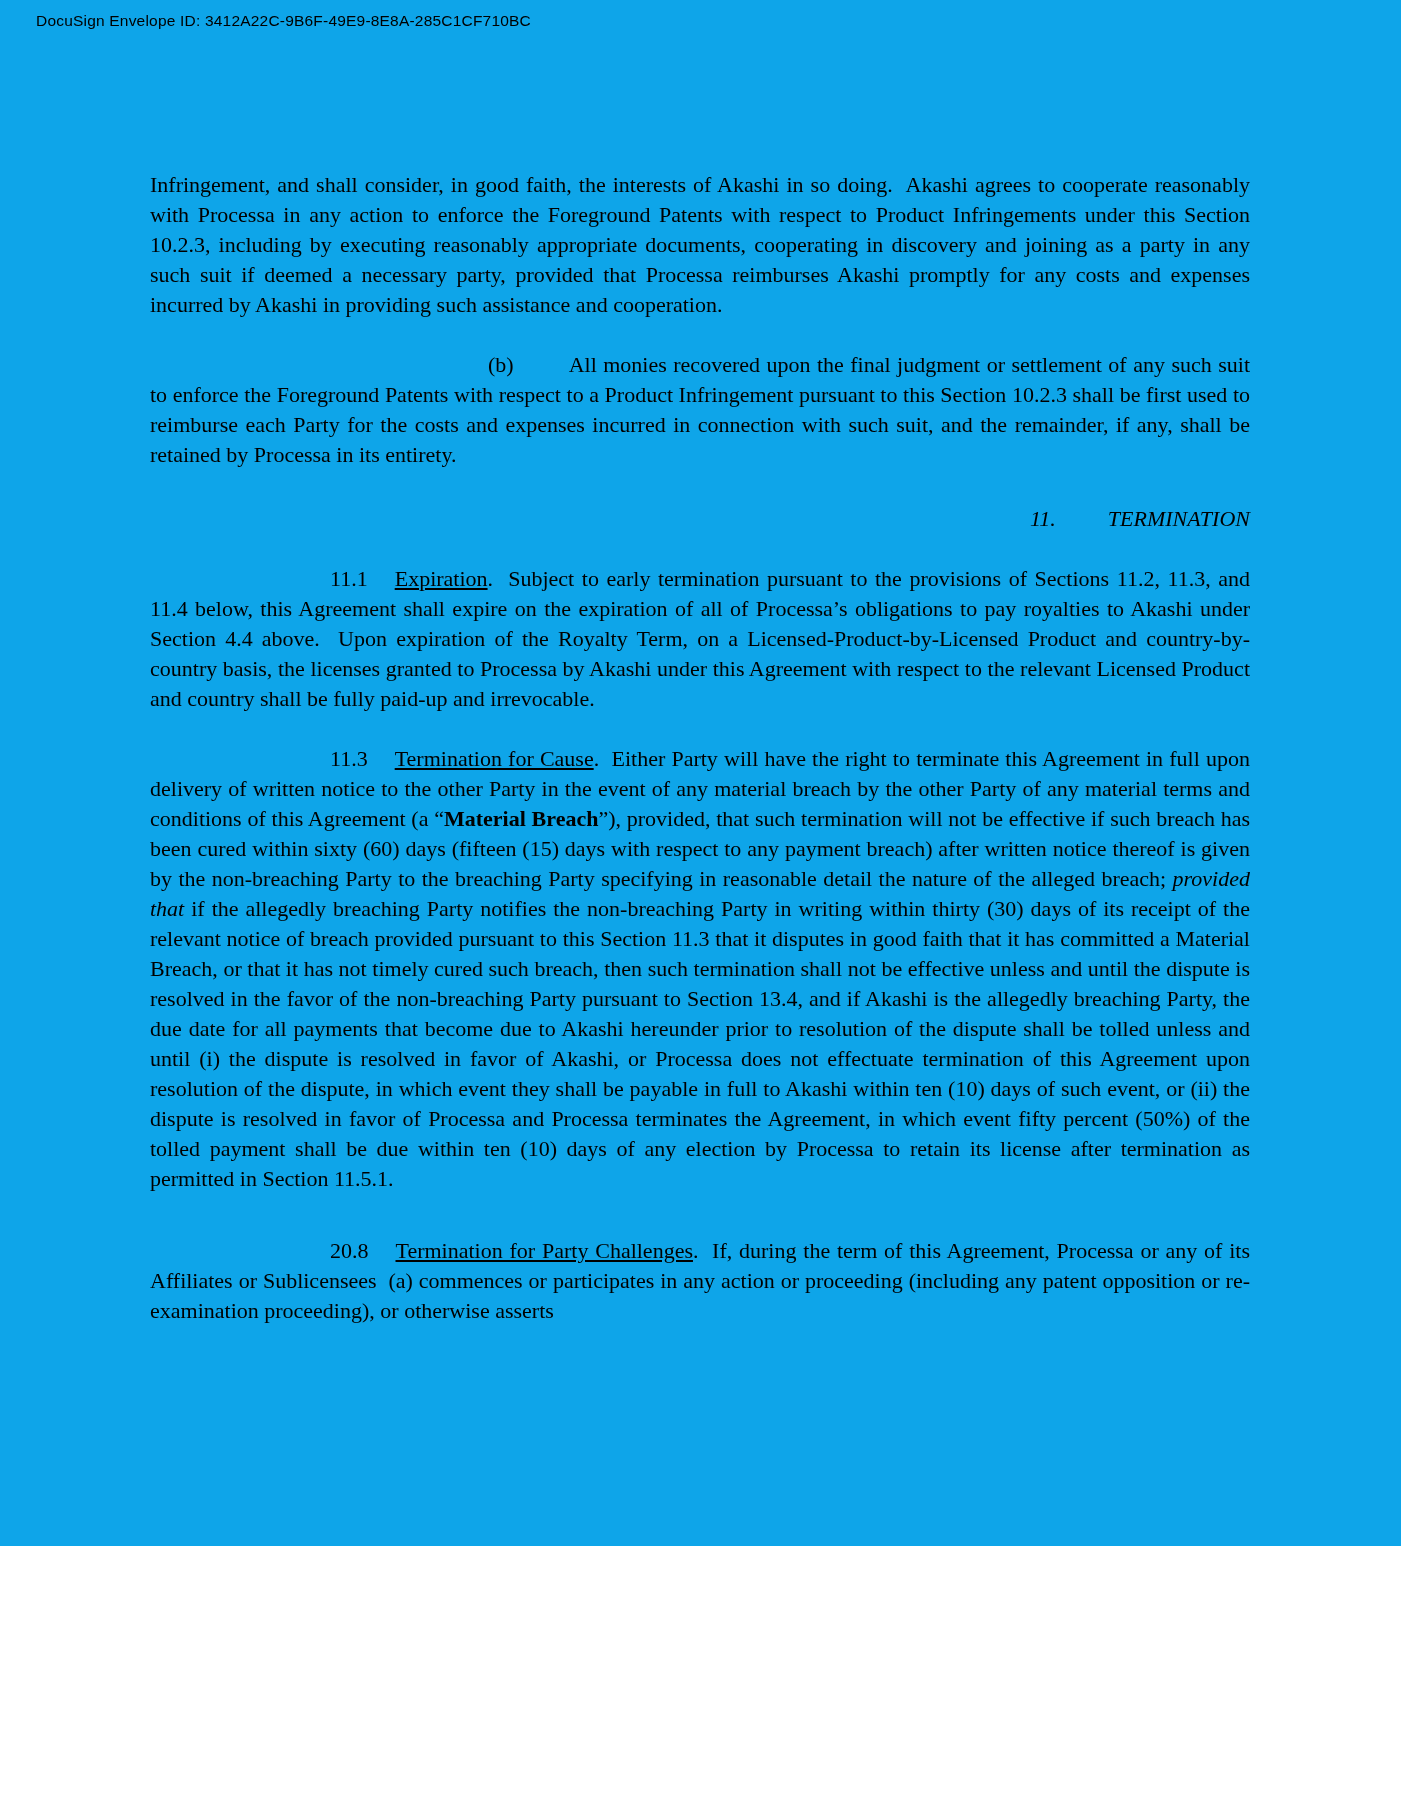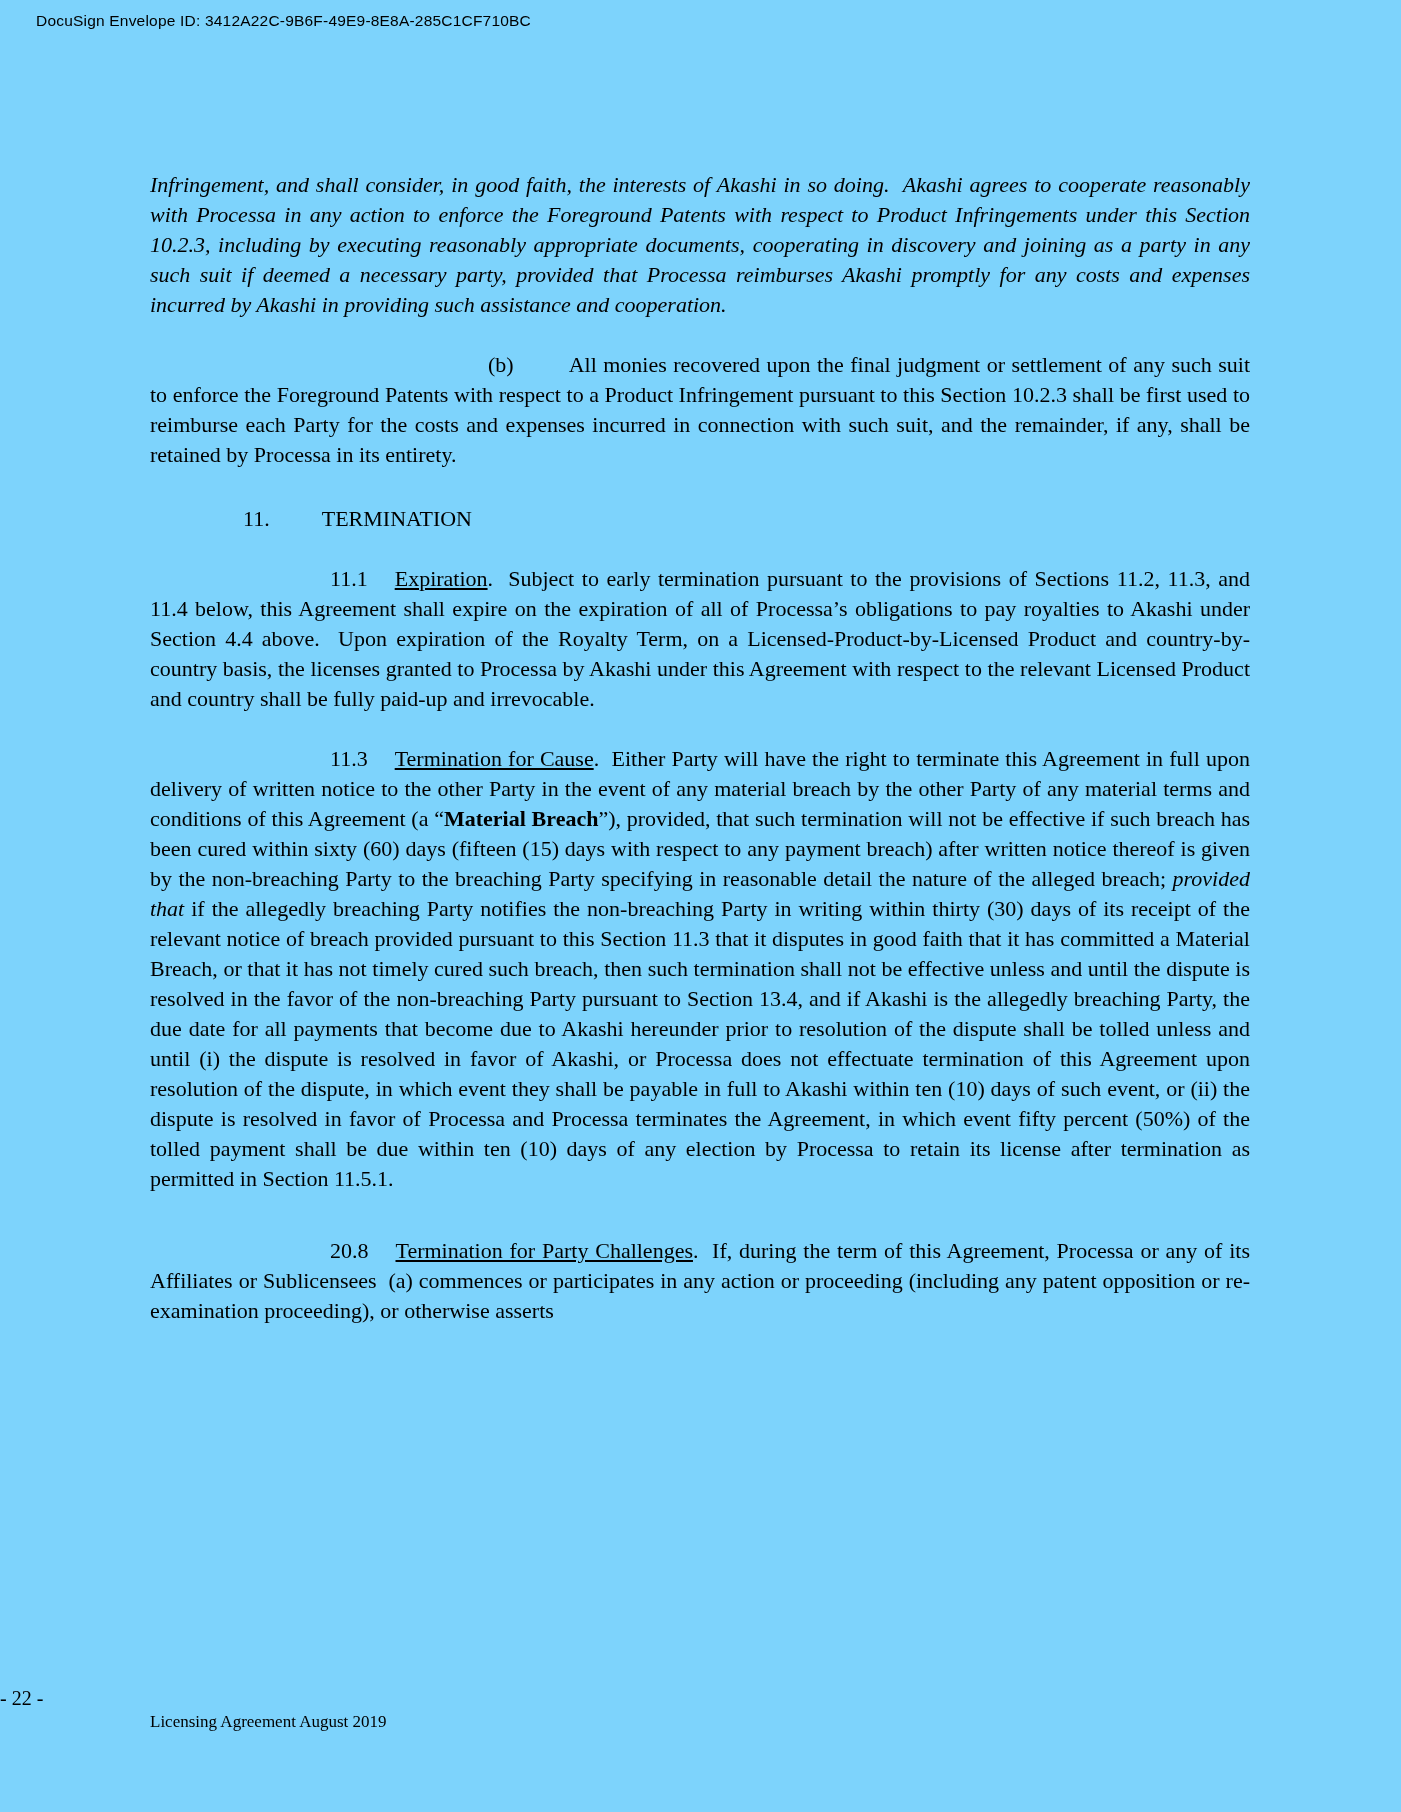"DocuSign Envelope ID:" .page { background: #7dd3fc -> #0ea5e9; height: 1812px -> 1546px }
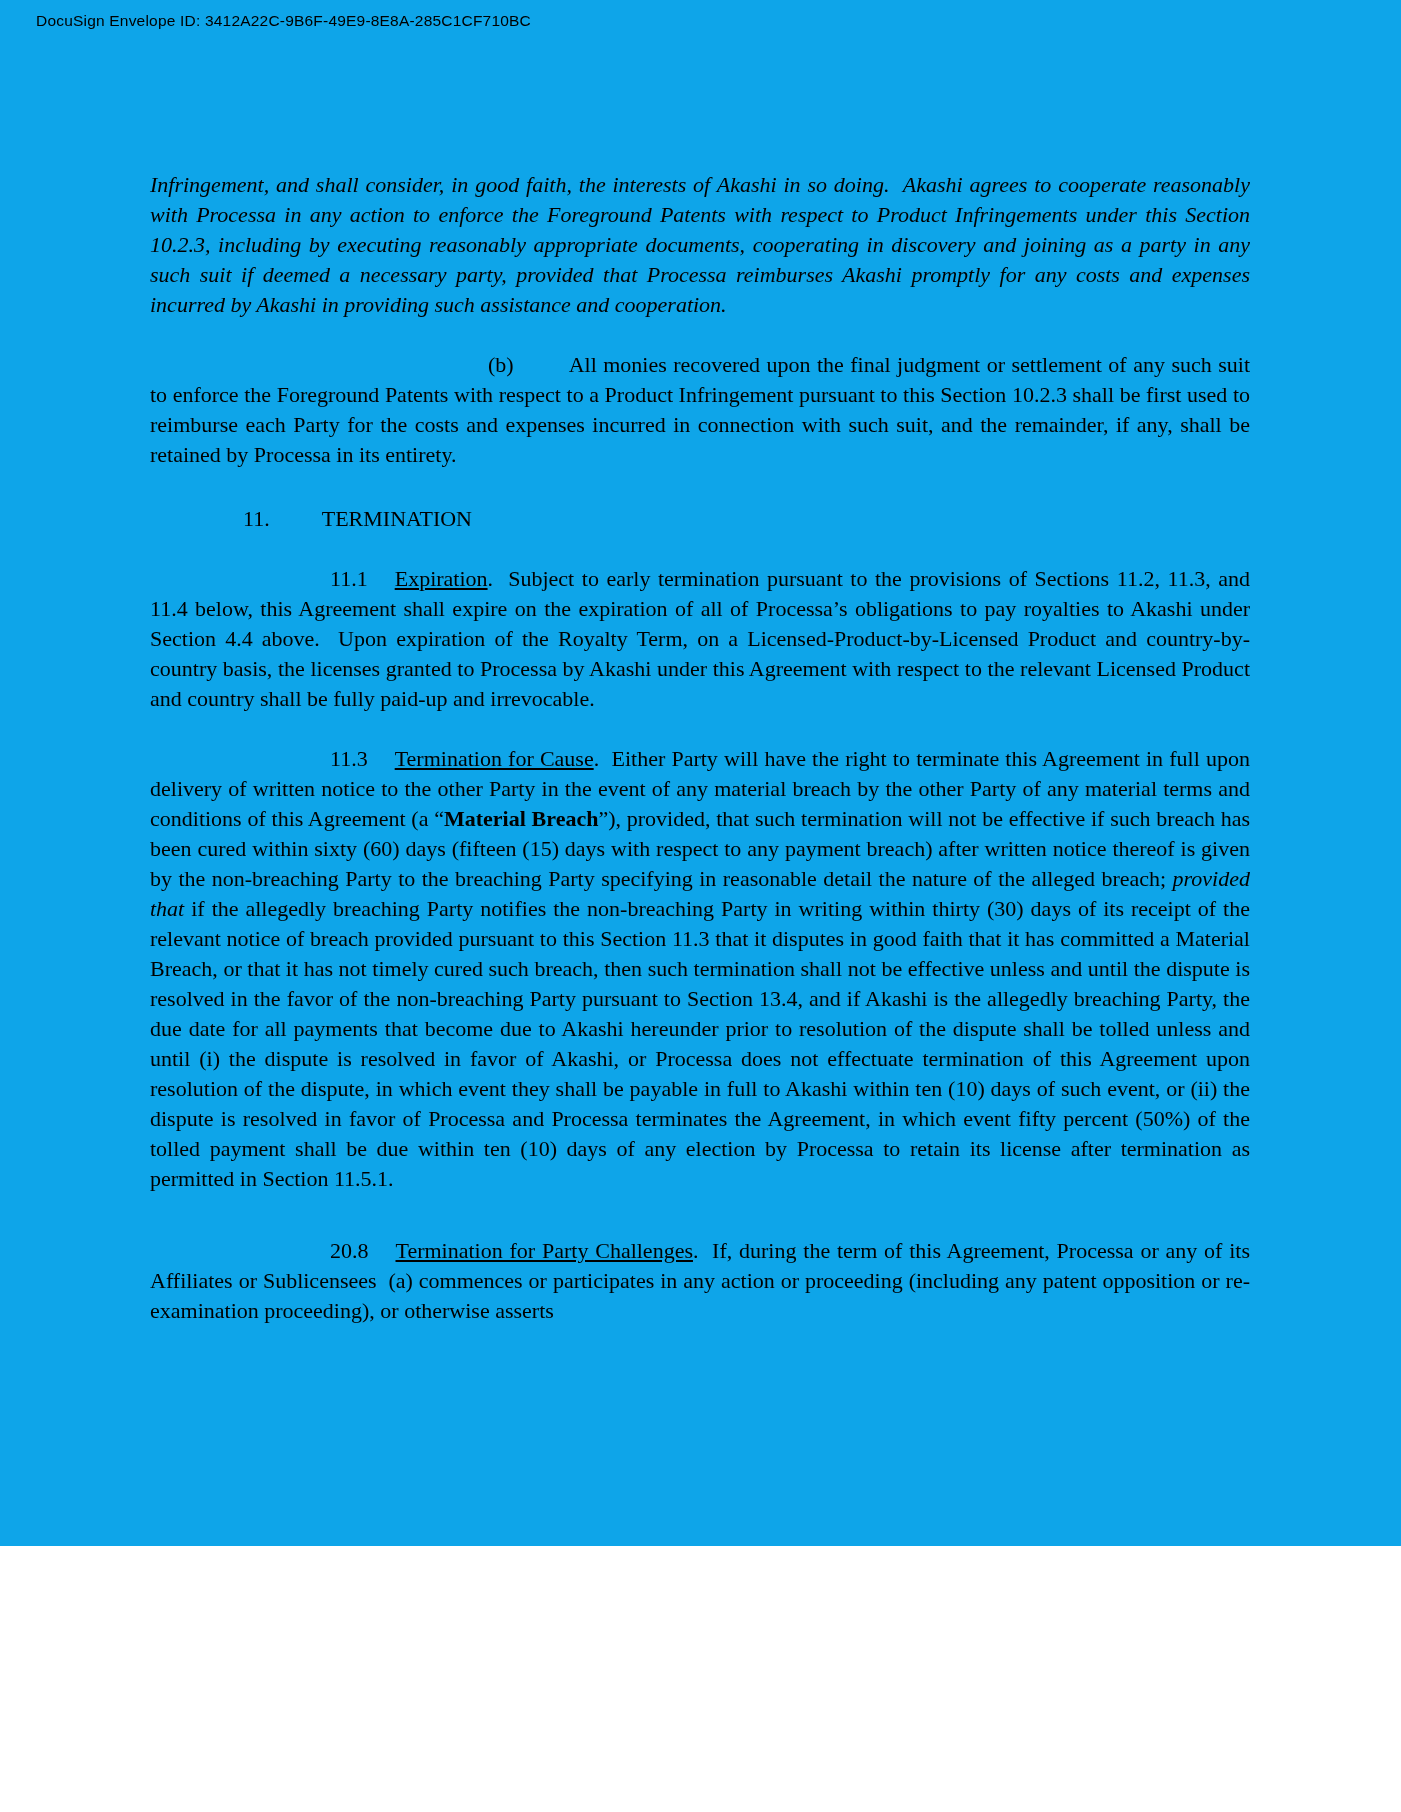"Infringement, and shall consider, in" .content p.first { font-style: italic -> none }
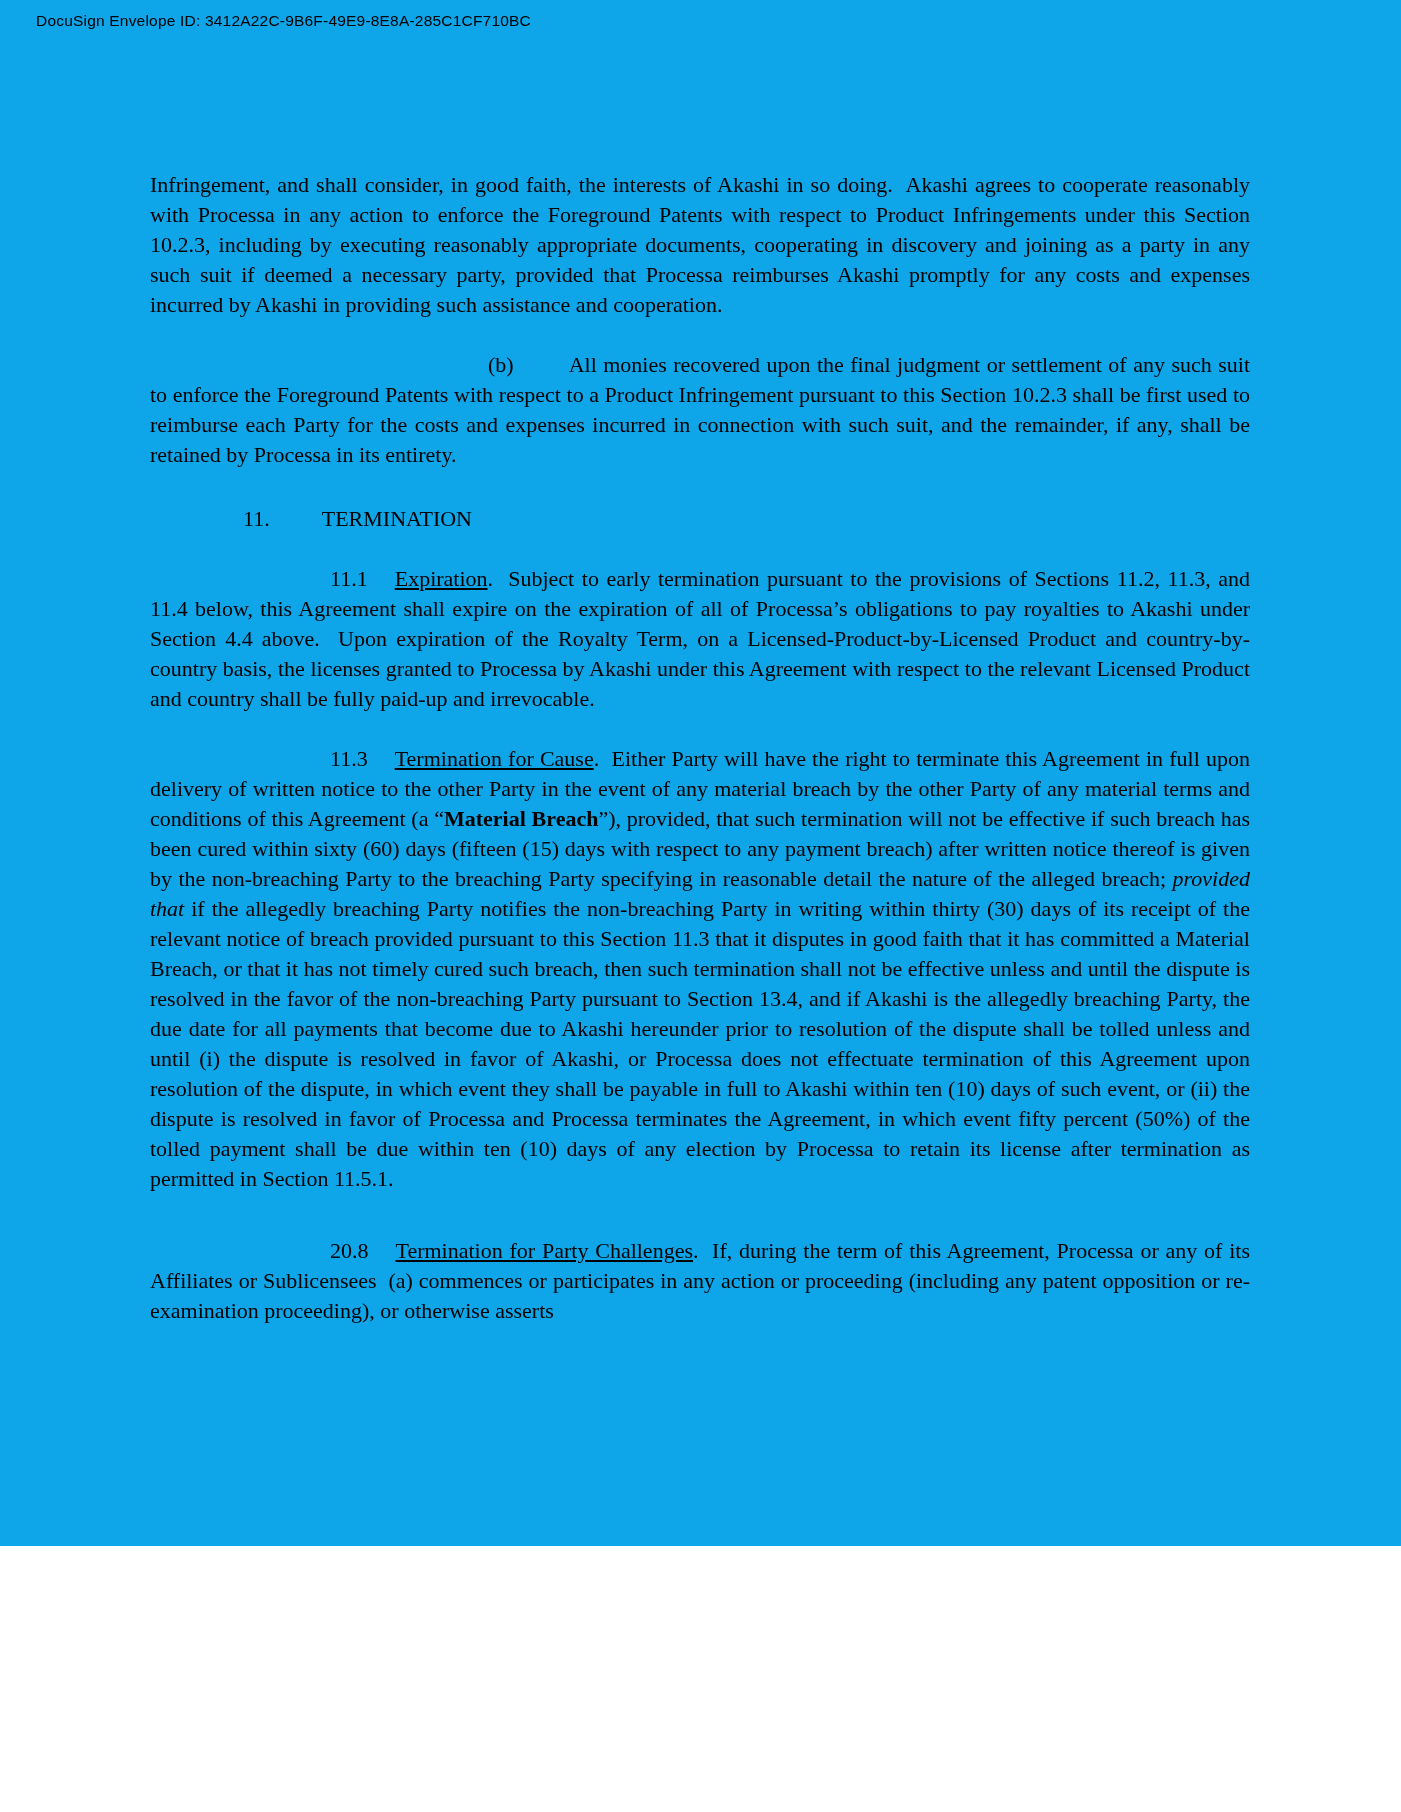"11. TERMINATION" .heading { font-style: none -> italic; text-align: left -> right }
